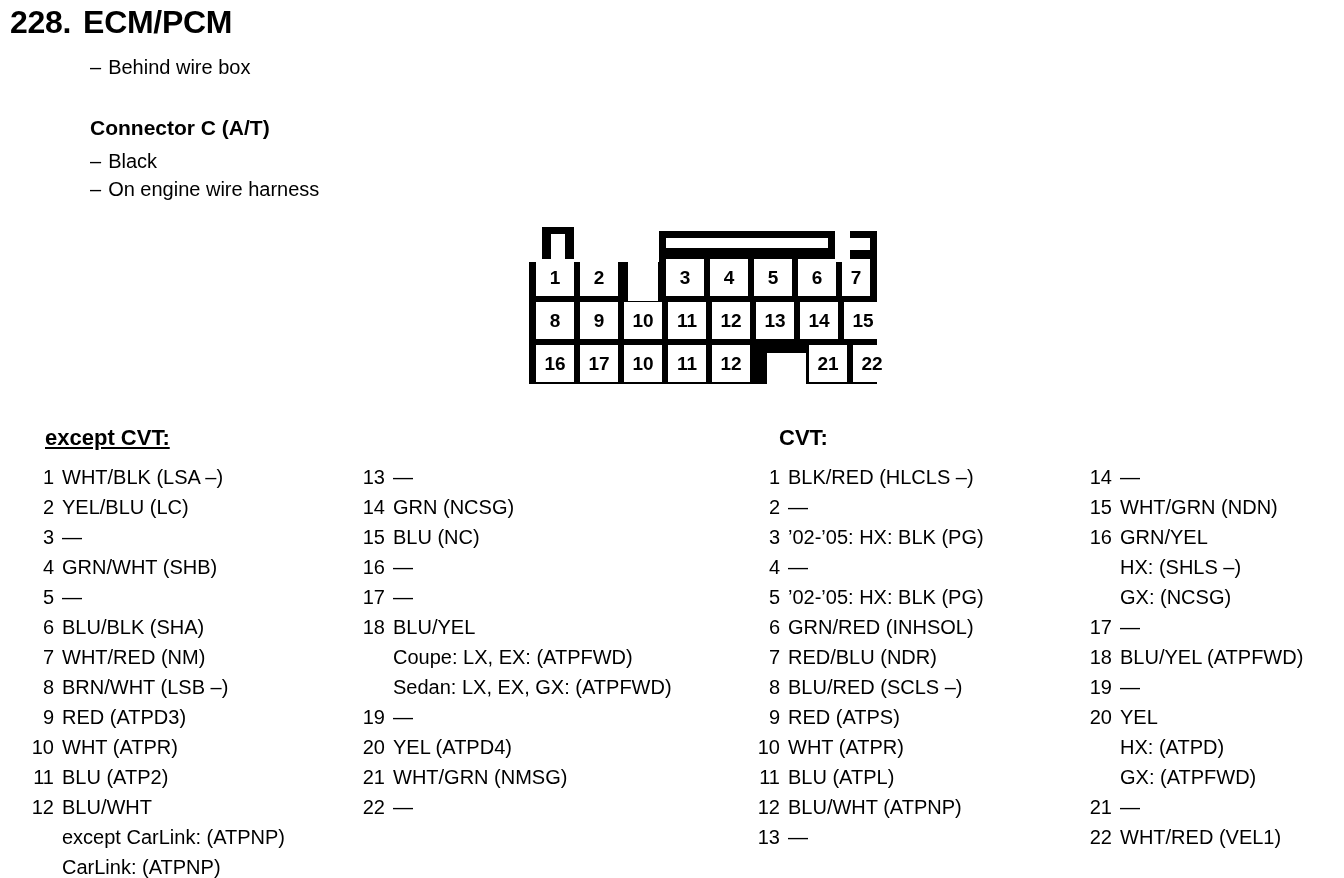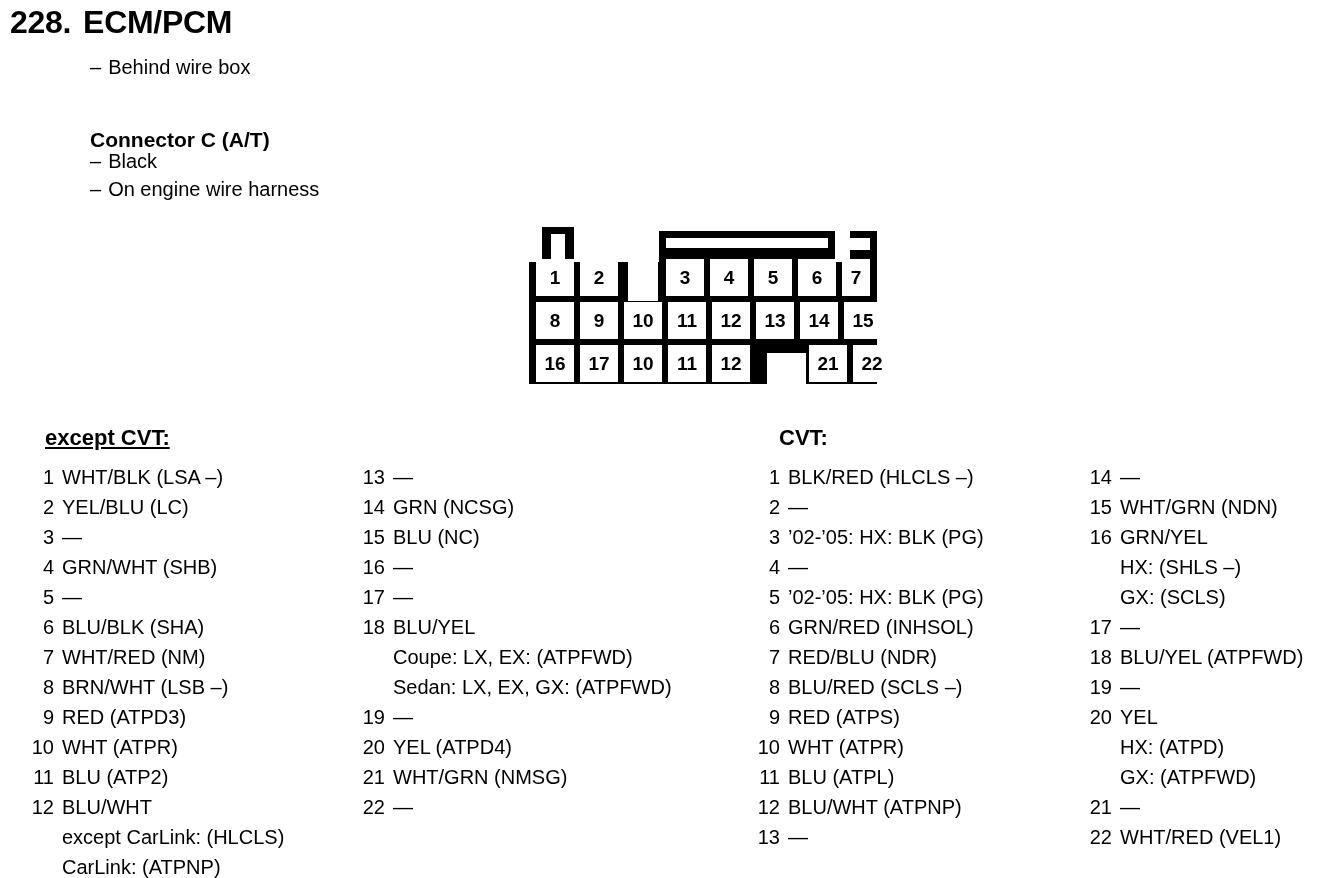"Connector C (A/T)" .connector-heading { margin-top: 12px -> none }
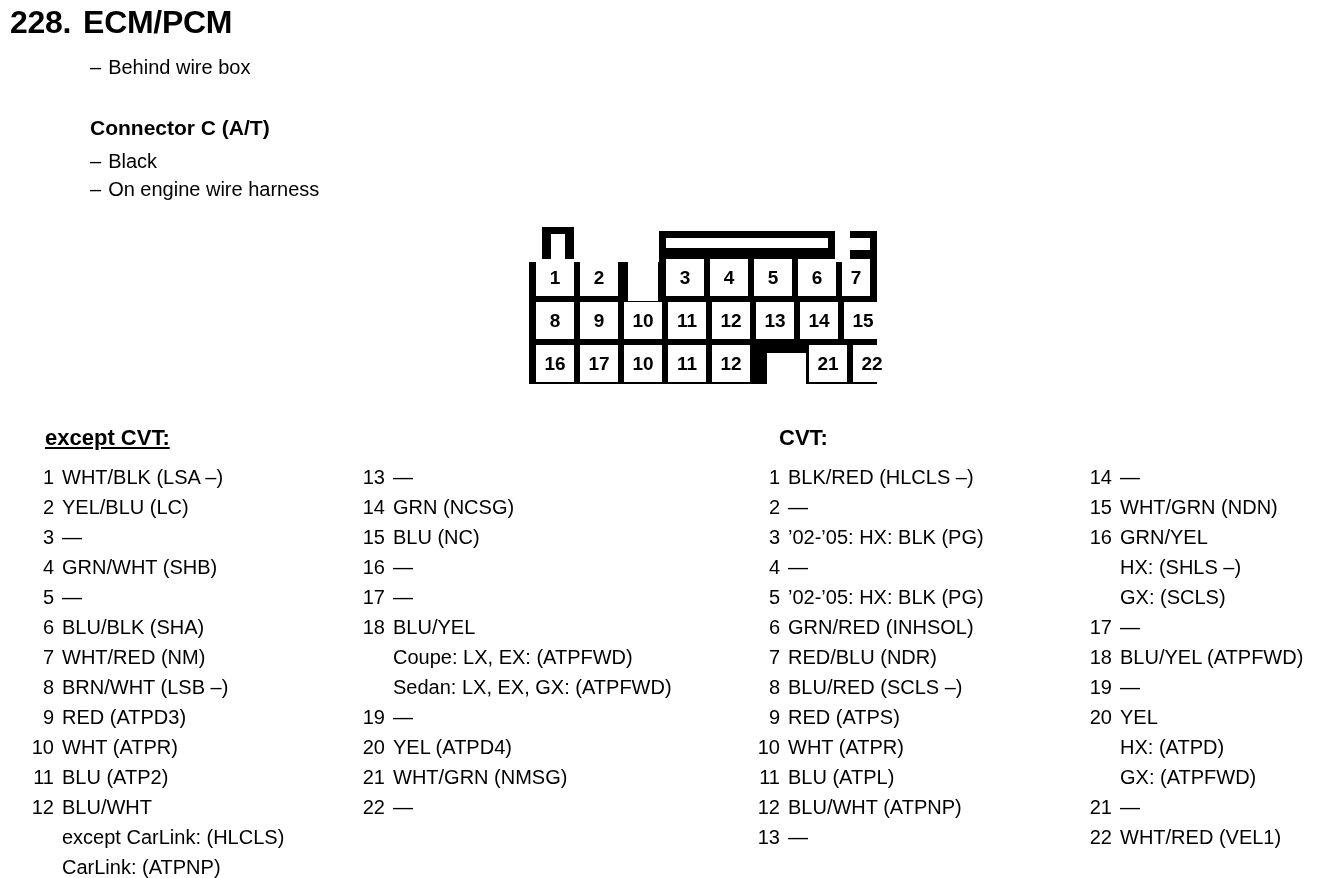"GX: (SCLS)" div.pin-sub { text: SCLS -> NCSG }
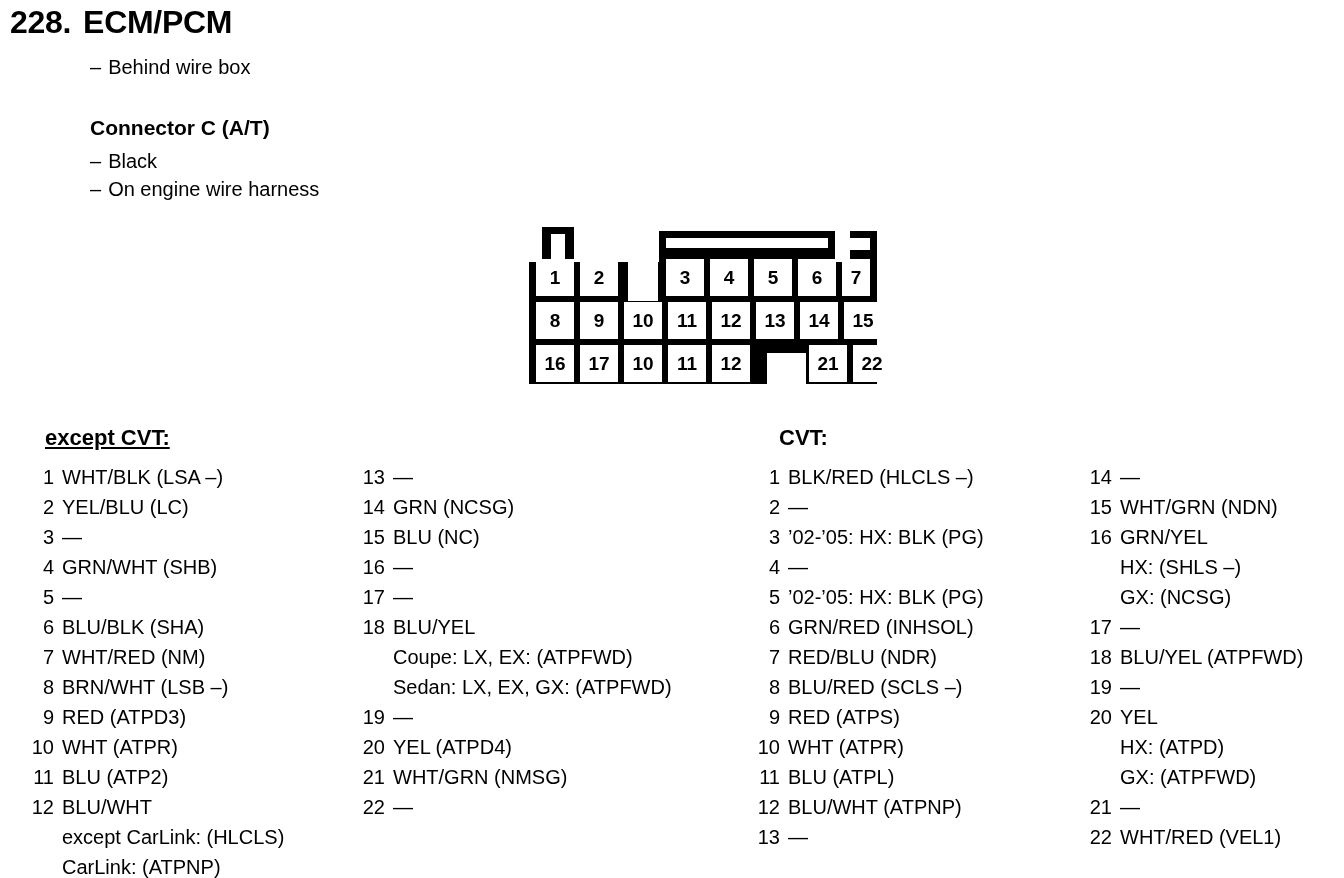"except CarLink: (HLCLS)" div.pin-sub { text: HLCLS -> ATPNP }
